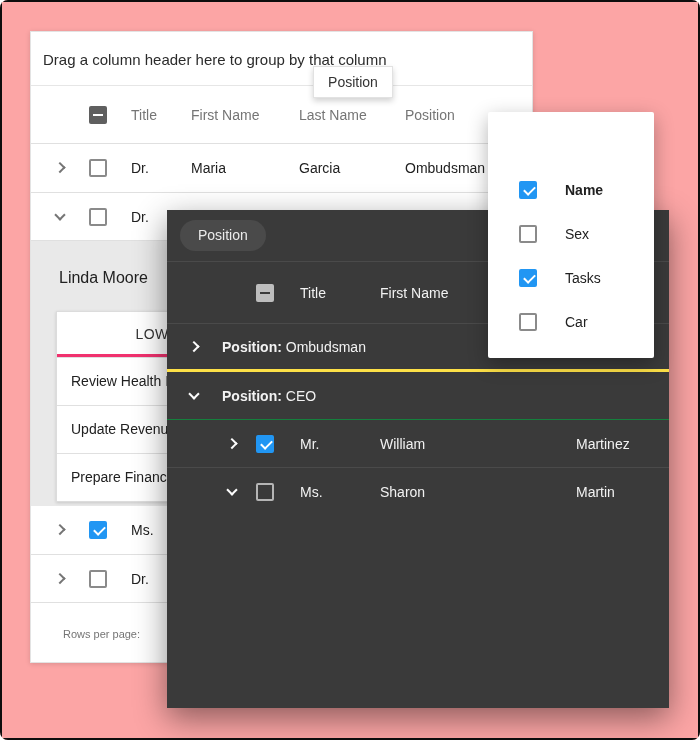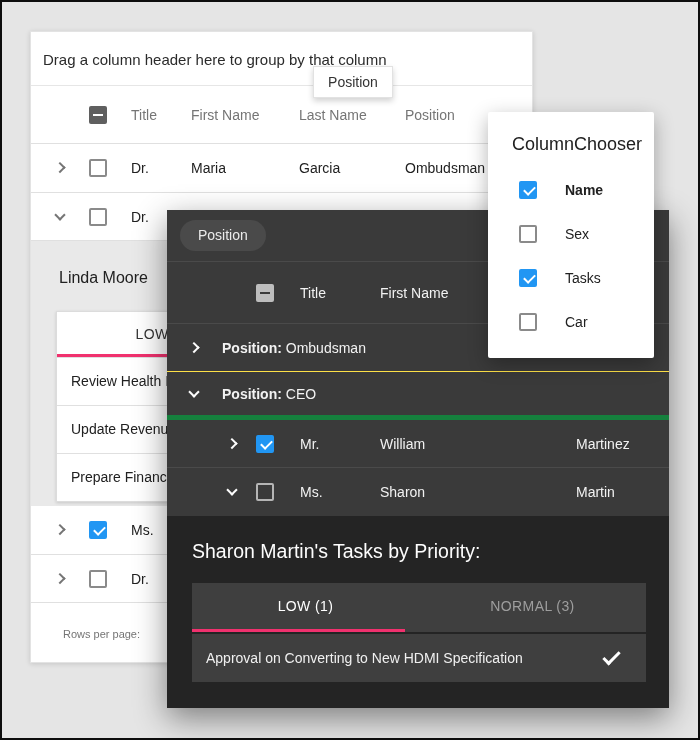"Drag a column header here" #app { background: #e5e5e5 -> #fca5a5; border-radius: none -> 8px }
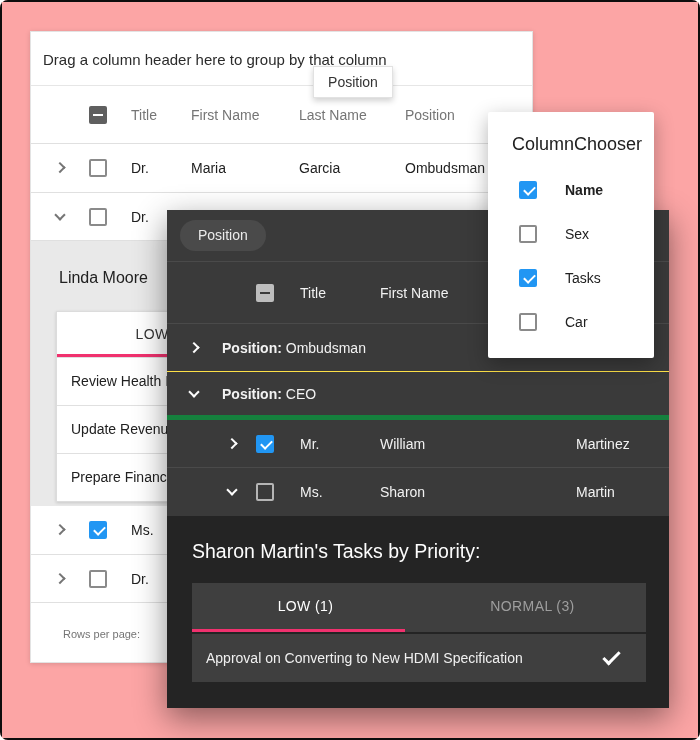"ColumnChooser" div.chooser-title { html: <div>ColumnChooser</div> -> none }
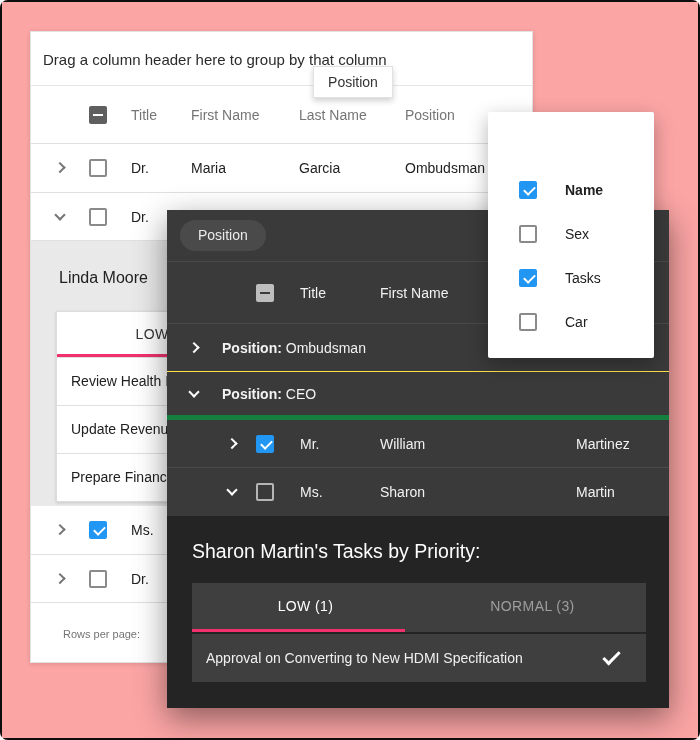"Position: Ombudsman" .dg-g1 { border-bottom: 1px solid #fde047 -> 3px solid #fde047 }
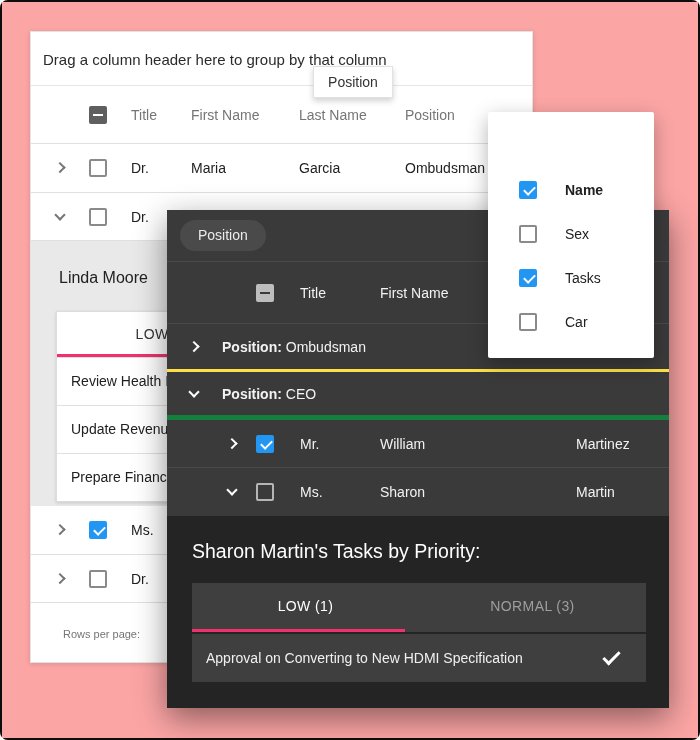"Position: CEO" .dg-g2 { border-bottom: 5px solid #15803d -> 1px solid #15803d }
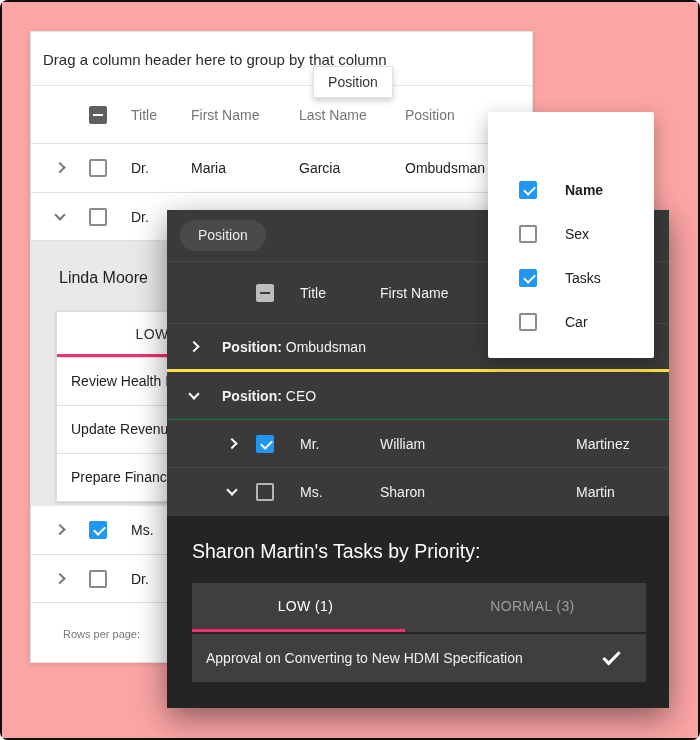"Sharon Martin's Tasks by Priority:" div.dg-detail { html: <div> <div>Sharon Martin's Tasks by Priority:</div> <div> <span>LOW (1)</span> <span>NORMAL (3)</span> <span></span> </div> <div> <span>Approval on Converting to New HDMI Specification</span> <span></span> </div> </div> -> none }
